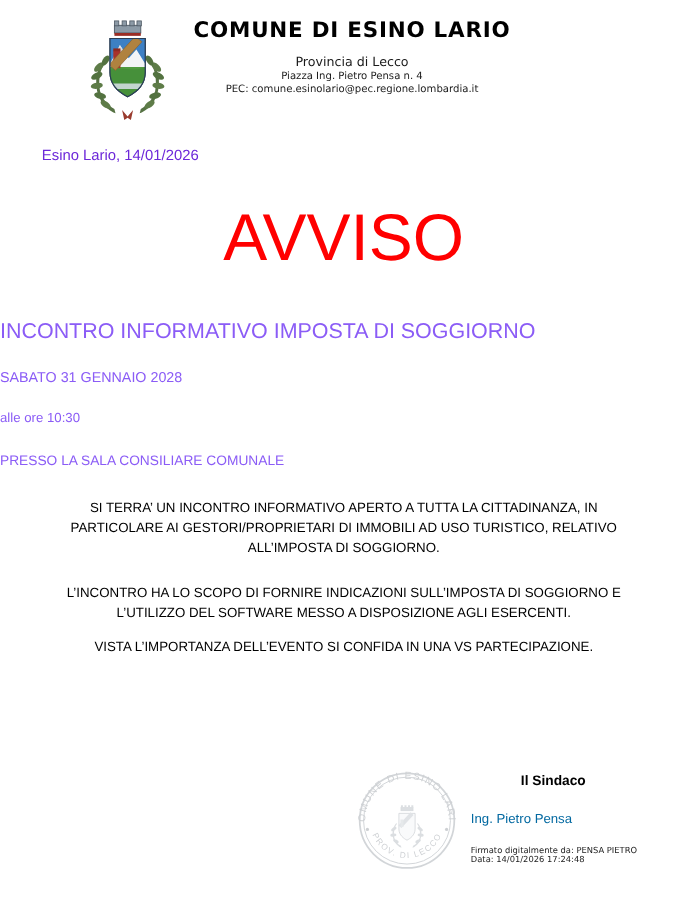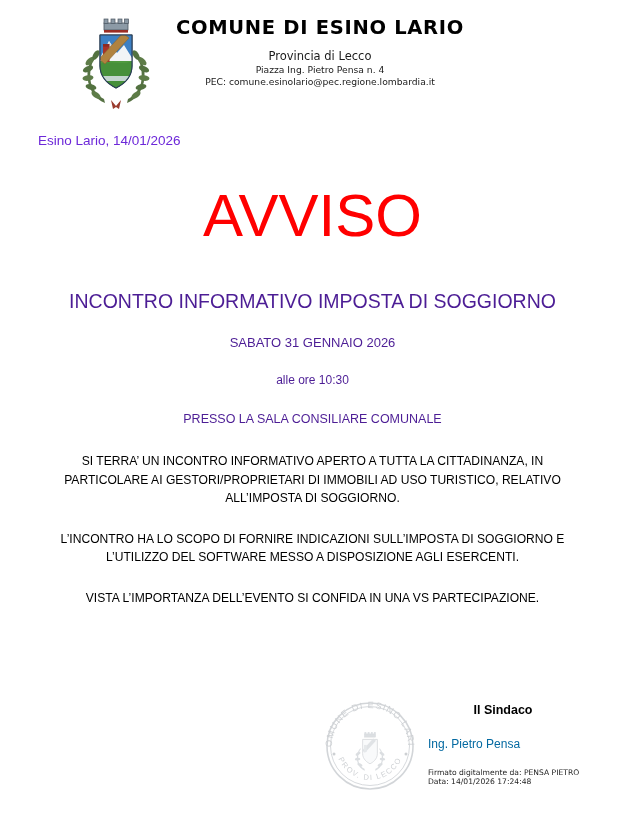"INCONTRO INFORMATIVO IMPOSTA DI" .ln { color: #4c1d95 -> #8b5cf6; text-align: center -> left }
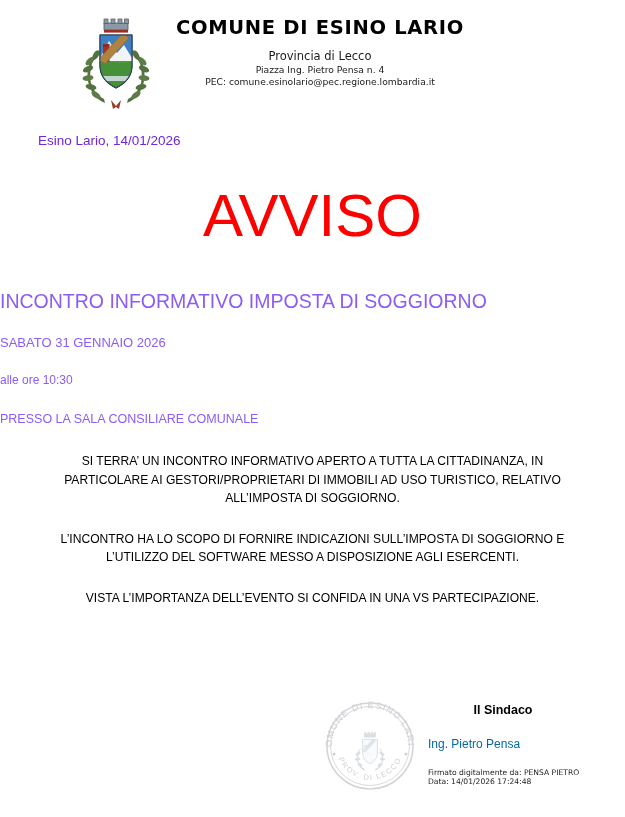"SABATO 31 GENNAIO 2026" span.ln { text: 2026 -> 2028 }
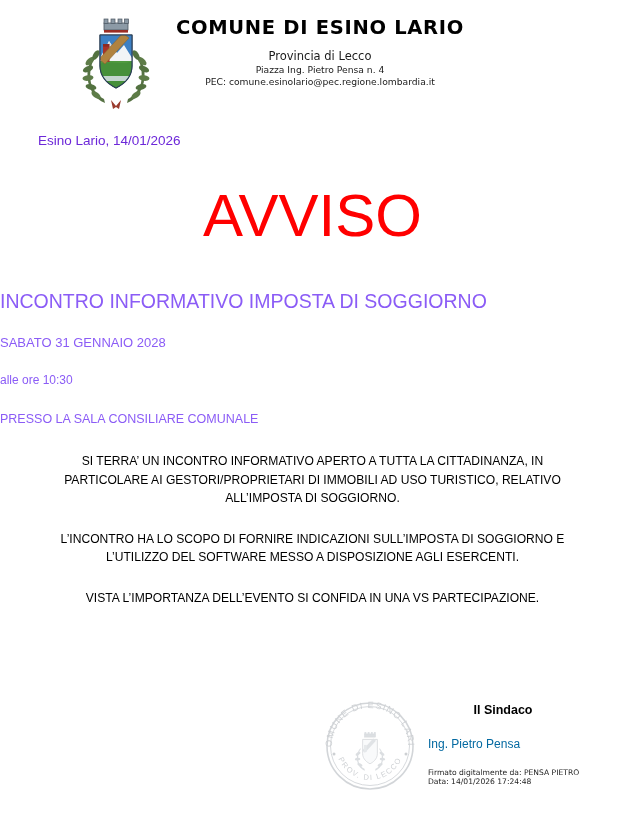"L’INCONTRO HA LO SCOPO DI" .para-2 { margin-bottom: 22px -> 12px }
